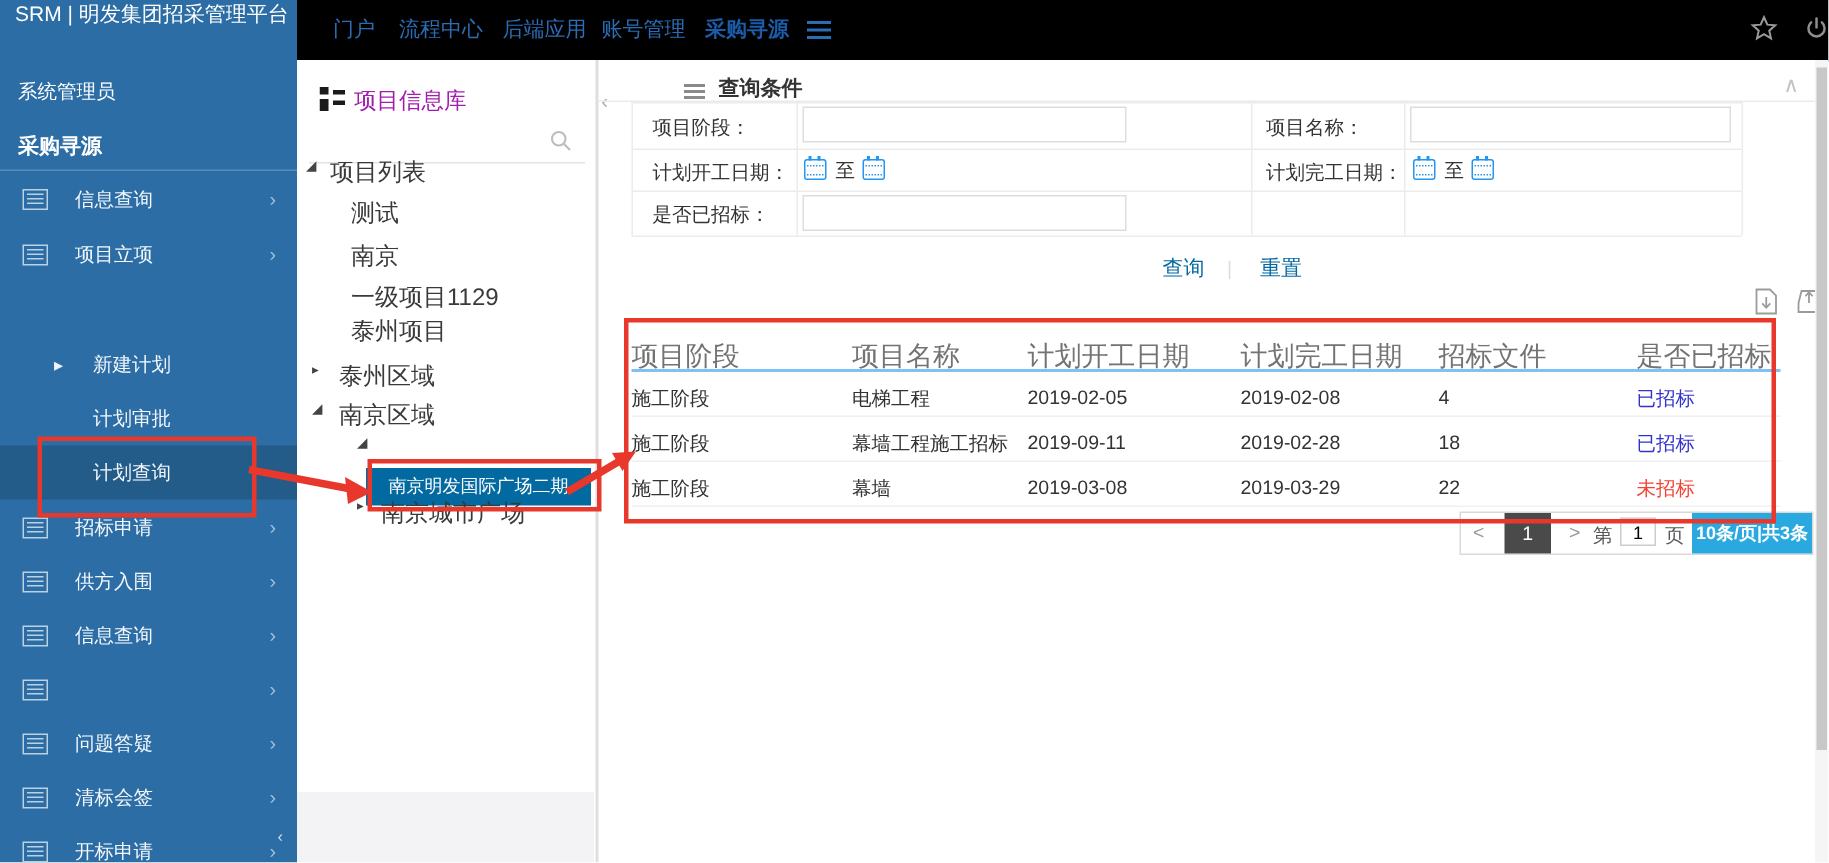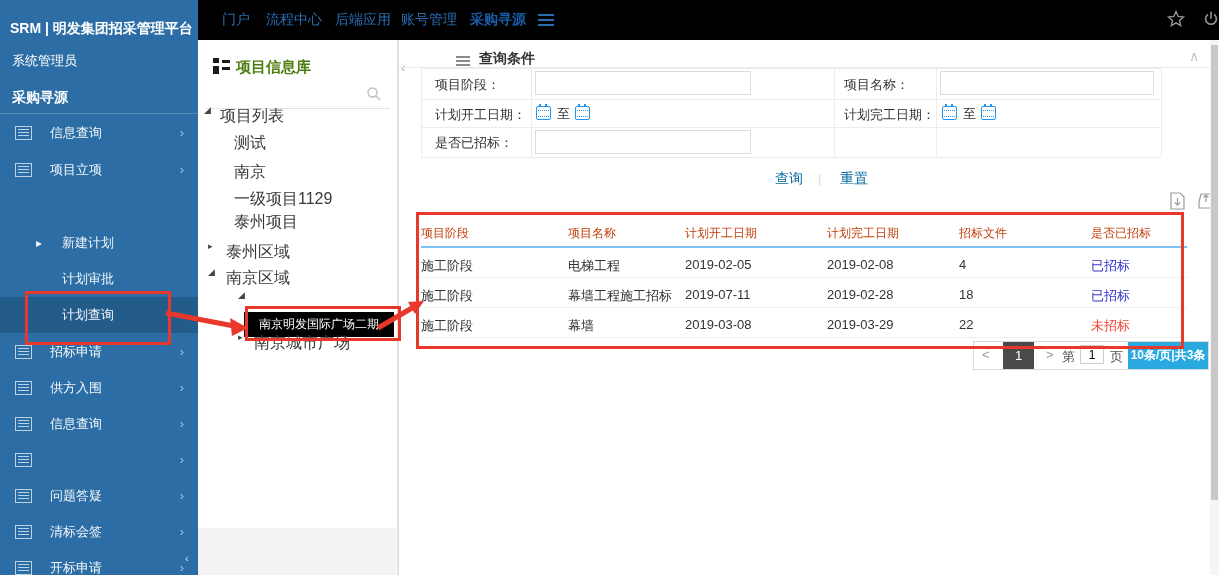"SRM | 明发集团招采管理平台" .brand { font-weight: bold -> normal; top: 20px -> 1px }
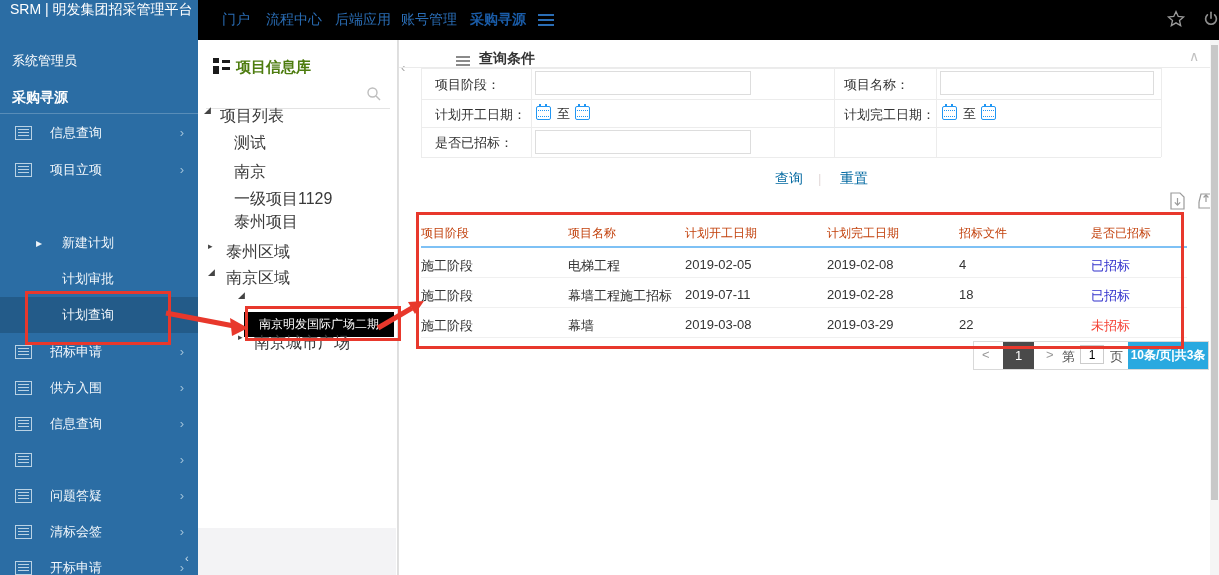"项目信息库" .tp-title { color: #4d7c0f -> #a21caf; font-weight: bold -> normal }
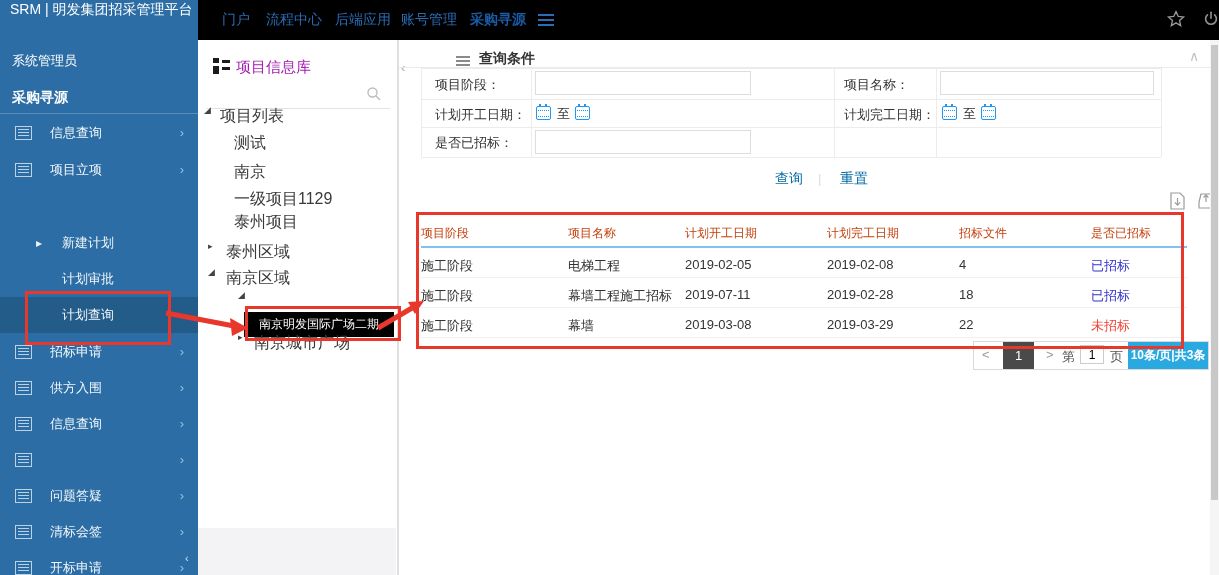"项目阶段" .th { color: #c2410c -> #737373; font-size: 12px -> 18px }
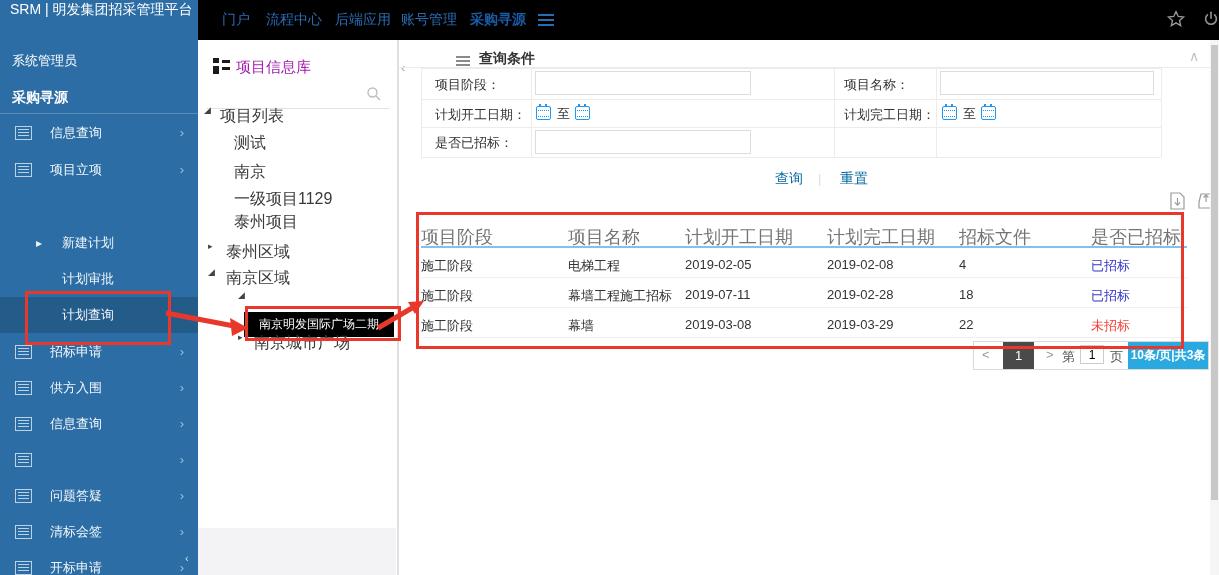"2019-07-11" span.td { text: 2019-07-11 -> 2019-09-11 }
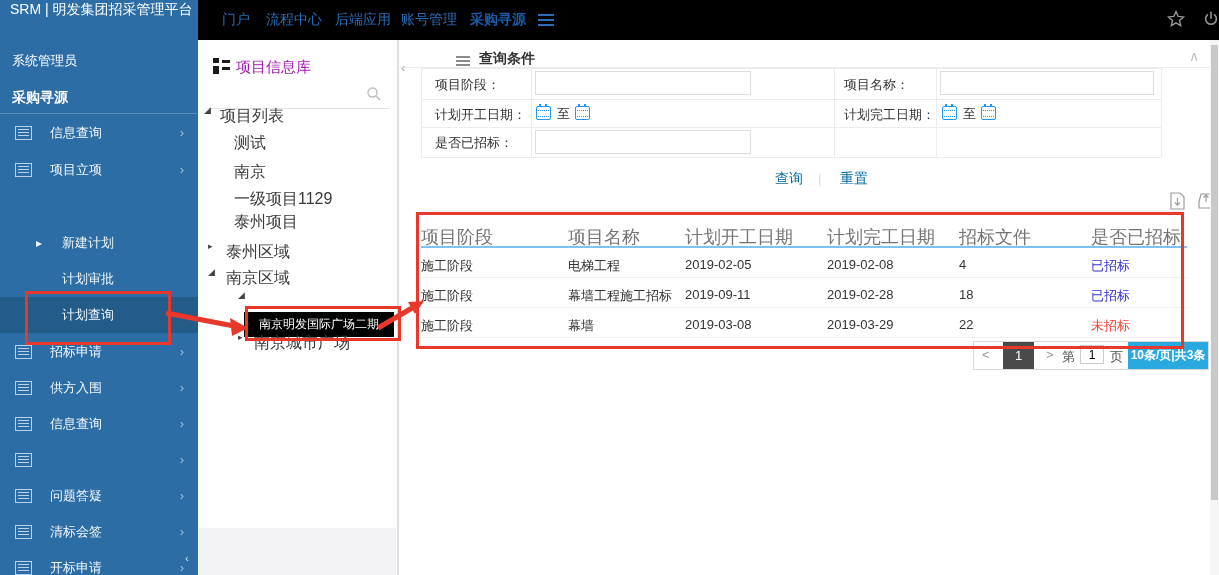"南京明发国际广场二期" .tsel { background: #000000 -> #0369a1 }
